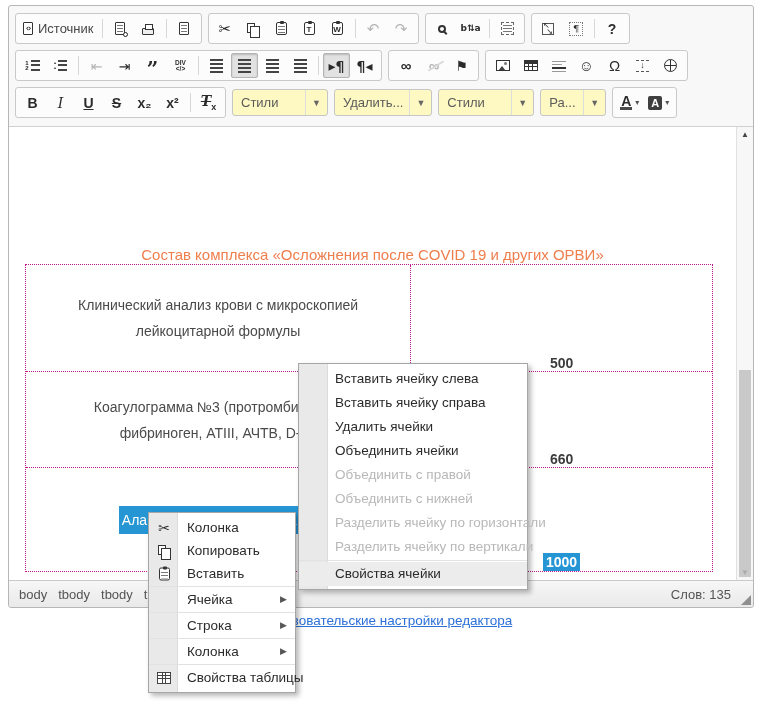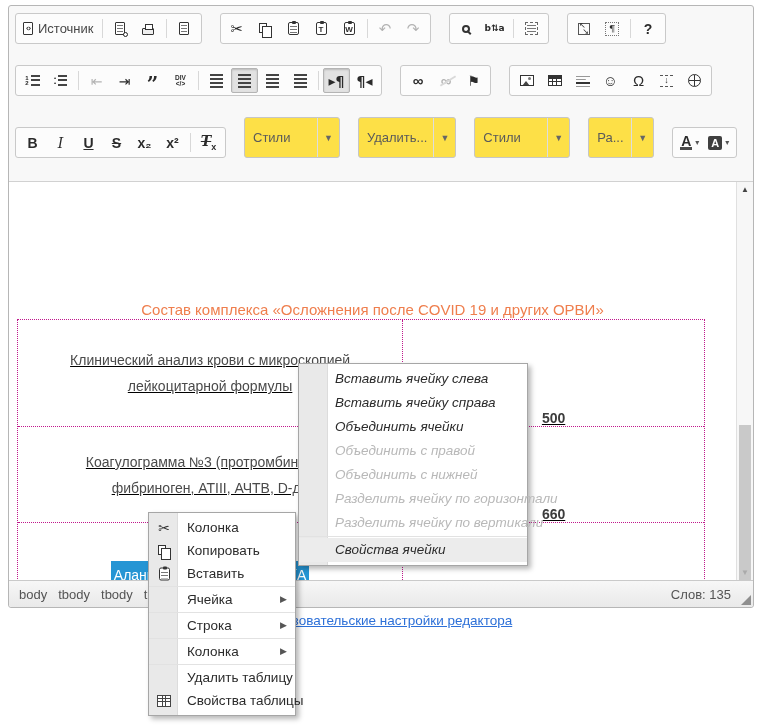"Источник" .trow { align-items: flex-end -> center; gap: 18px -> 6px; margin-bottom: 21px -> 6px }
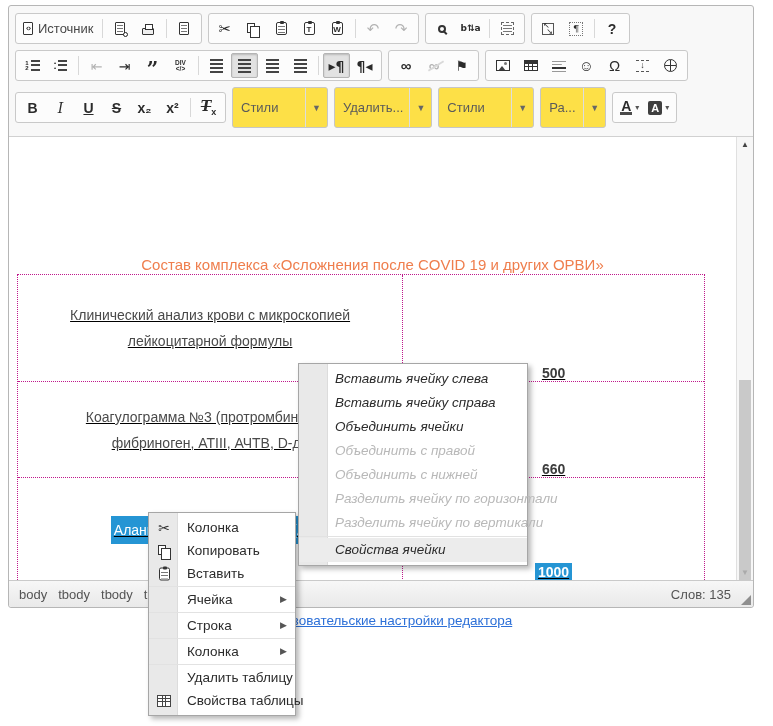"Стили" .combo { background: #fde047 -> #fef9c3; height: 41px -> 27px }
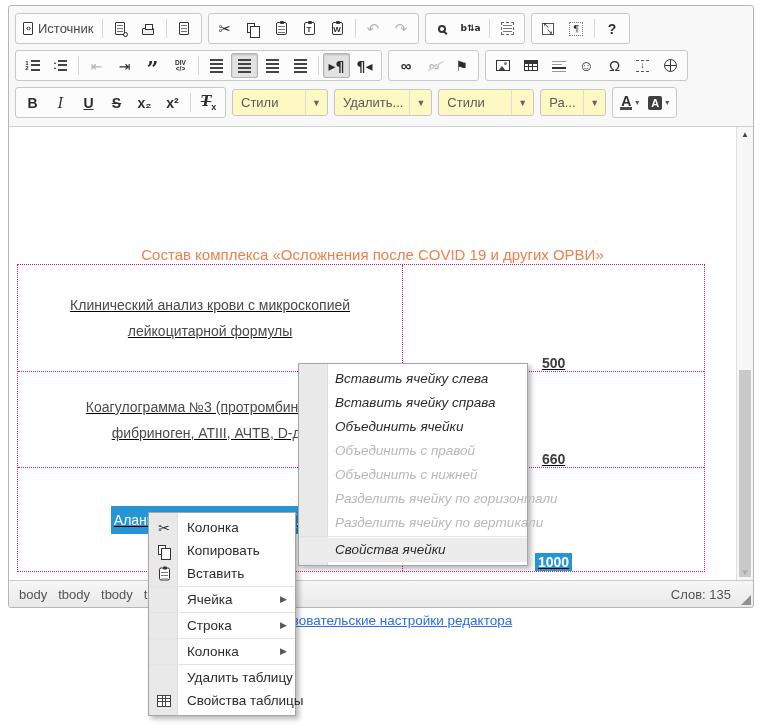"Клинический анализ крови с микроскопией" .dtable { left: 8px -> 16px; text-decoration: underline -> none }
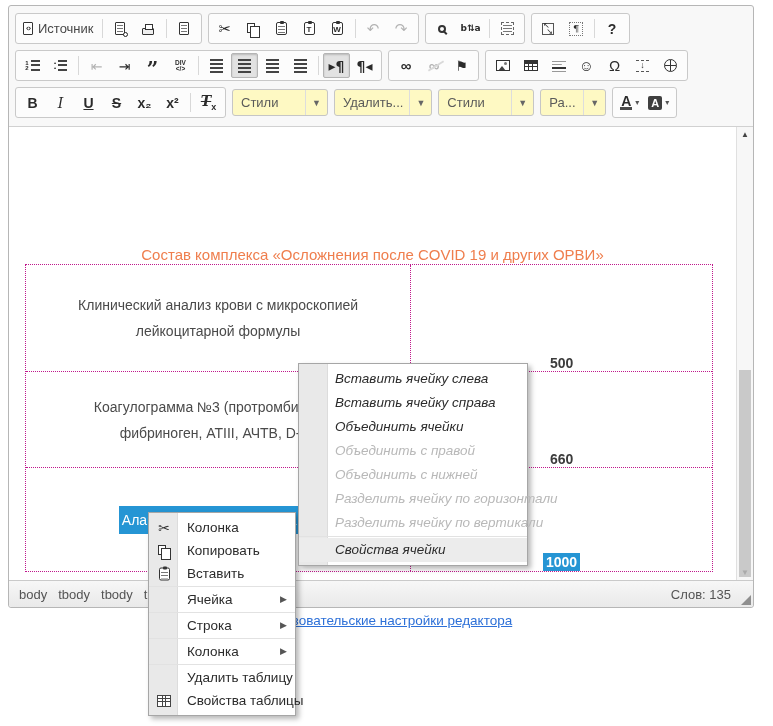"Вставить ячейку слева" .sub { font-style: italic -> none }
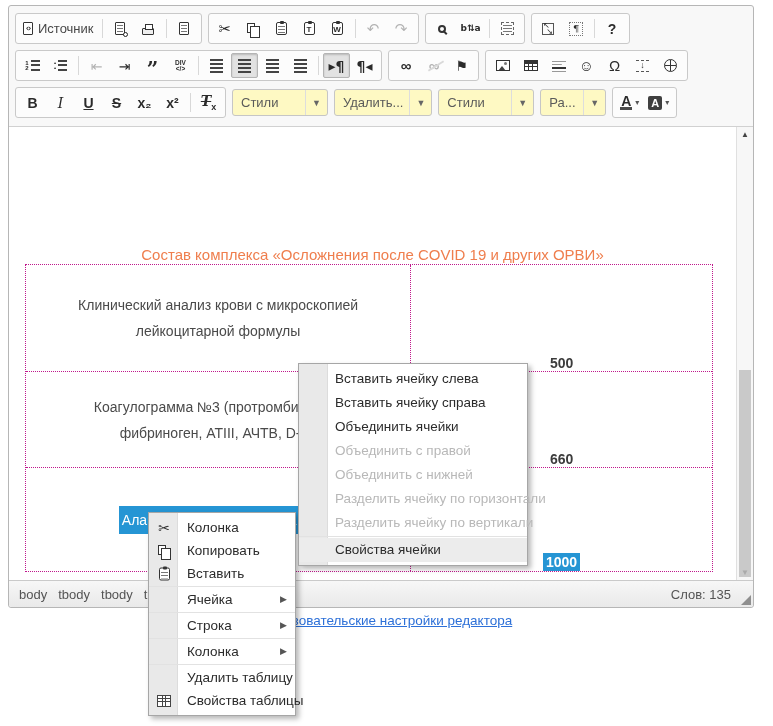"Удалить ячейки" div.mi { html: none -> <div><span>Удалить ячейки</span></div> }
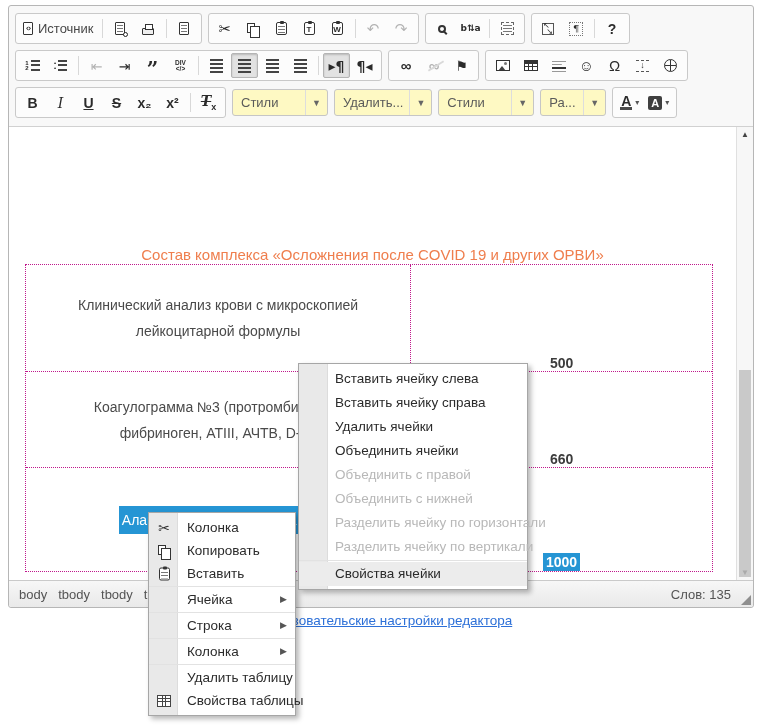"Удалить таблицу" div.mi { html: <div><span>Удалить таблицу</span></div> -> none }
